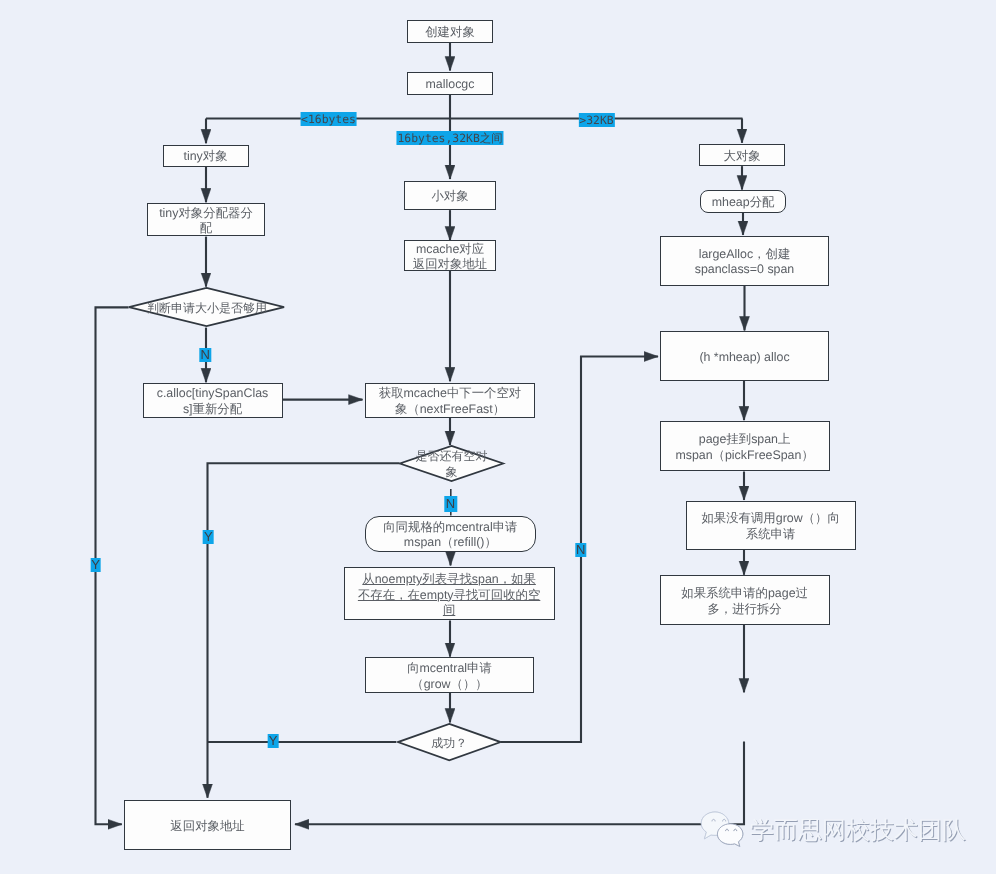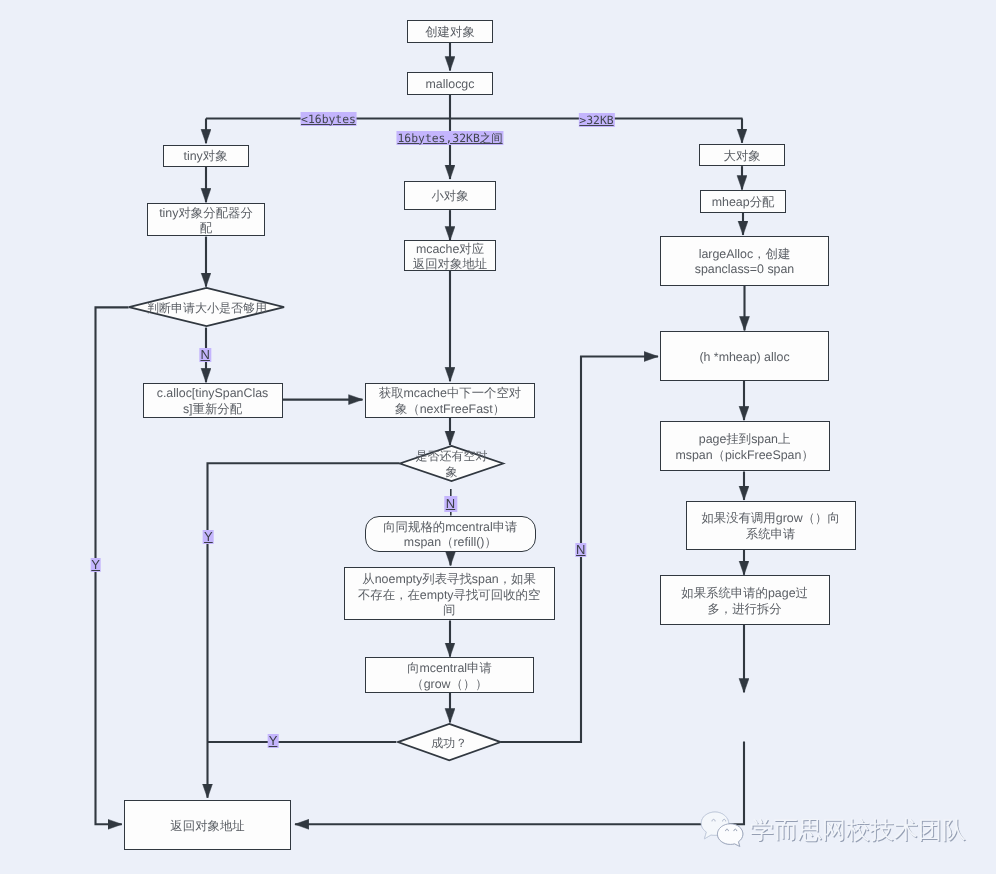"<16bytes" .edge-label { background: #c4b5fd -> #0ea5e9; text-decoration: underline -> none }
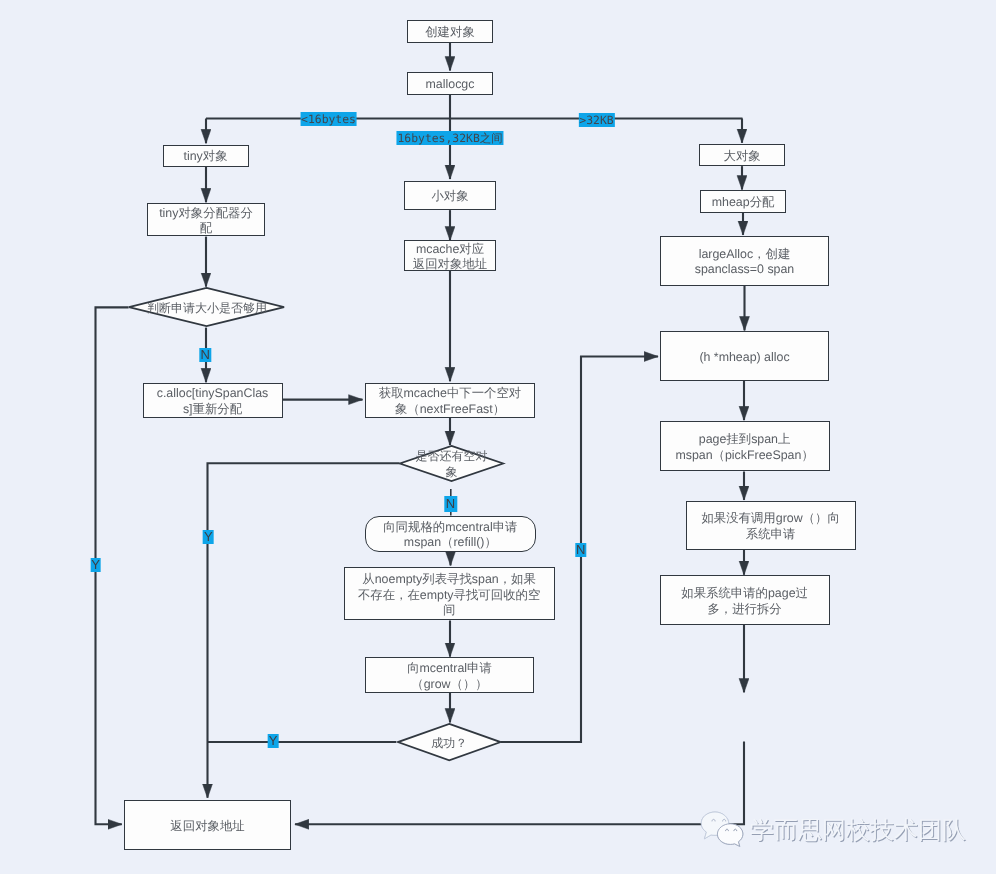"mheap分配" div.node { border-radius: none -> 8px }
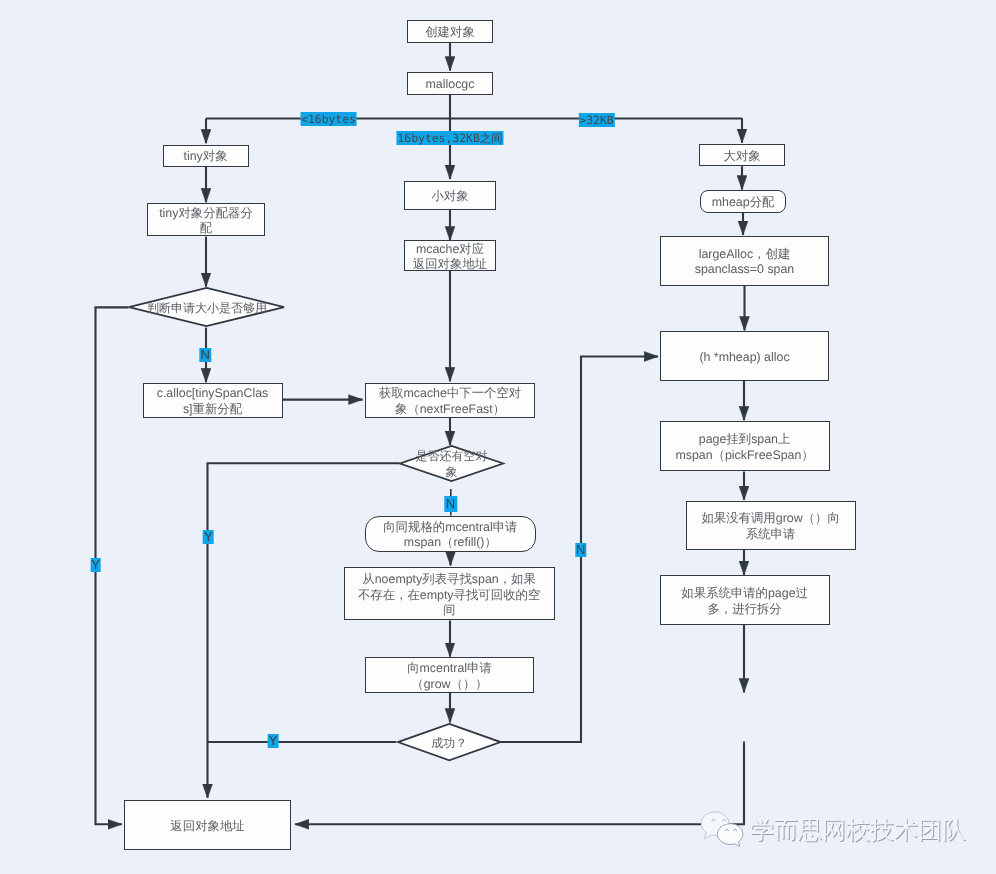"从noempty列表寻找span，如果" div.node { text-decoration: none -> underline }
